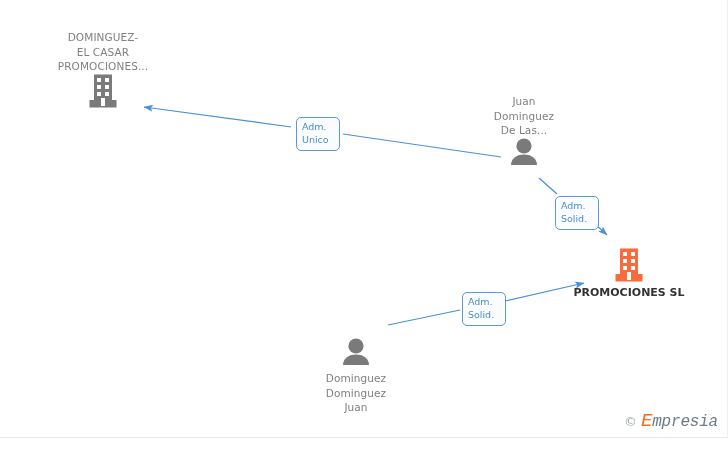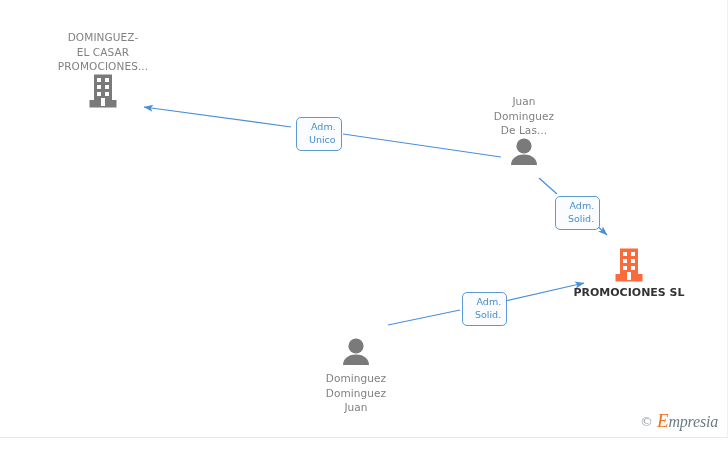"Adm." .chip { padding: 3px 5px 4px 12px -> 3px 5px 4px 5px; text-align: right -> left }
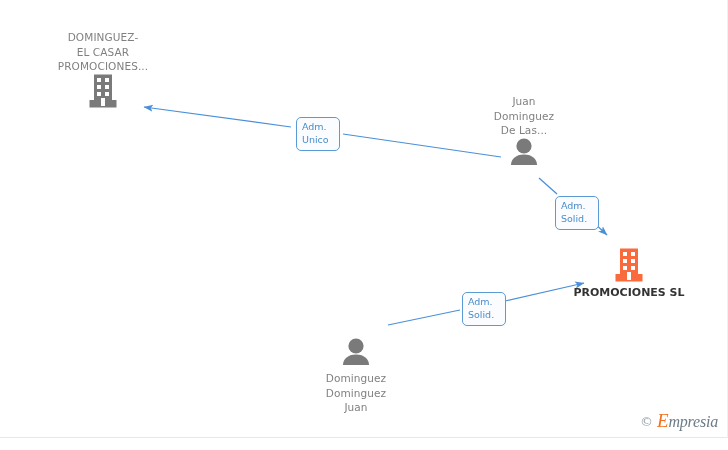"Empresia" #watermark .wordmark { font-family: Liberation Serif, serif -> Liberation Mono, monospace }
